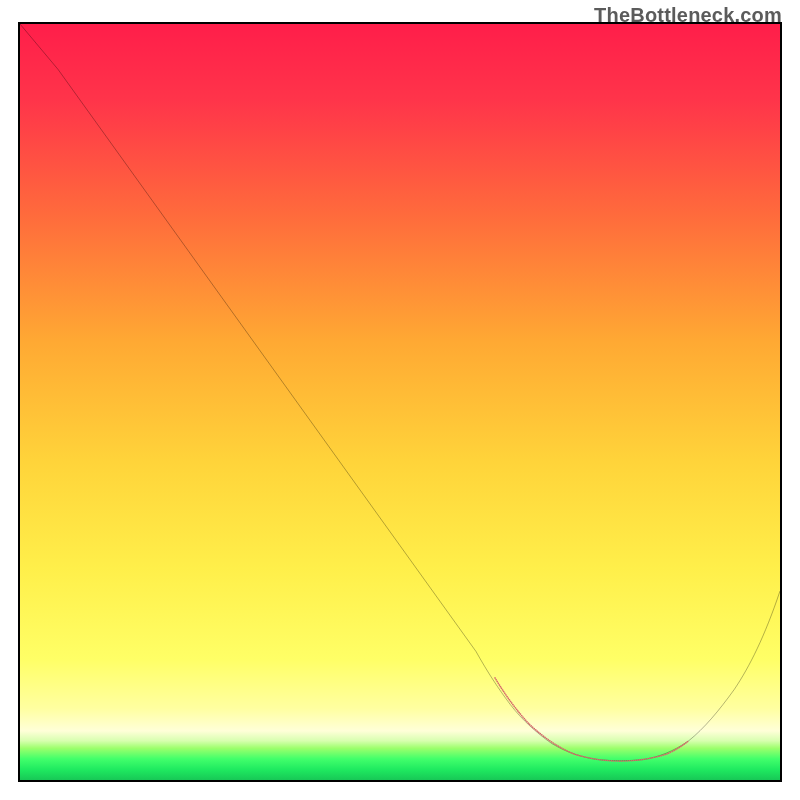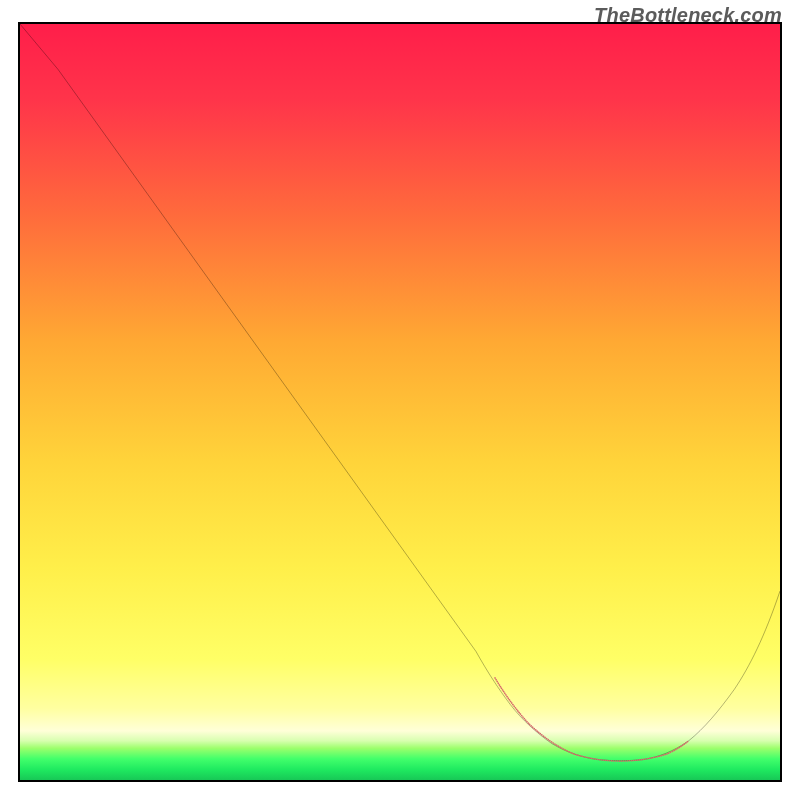"TheBottleneck.com" .stage { font-style: italic -> none }
